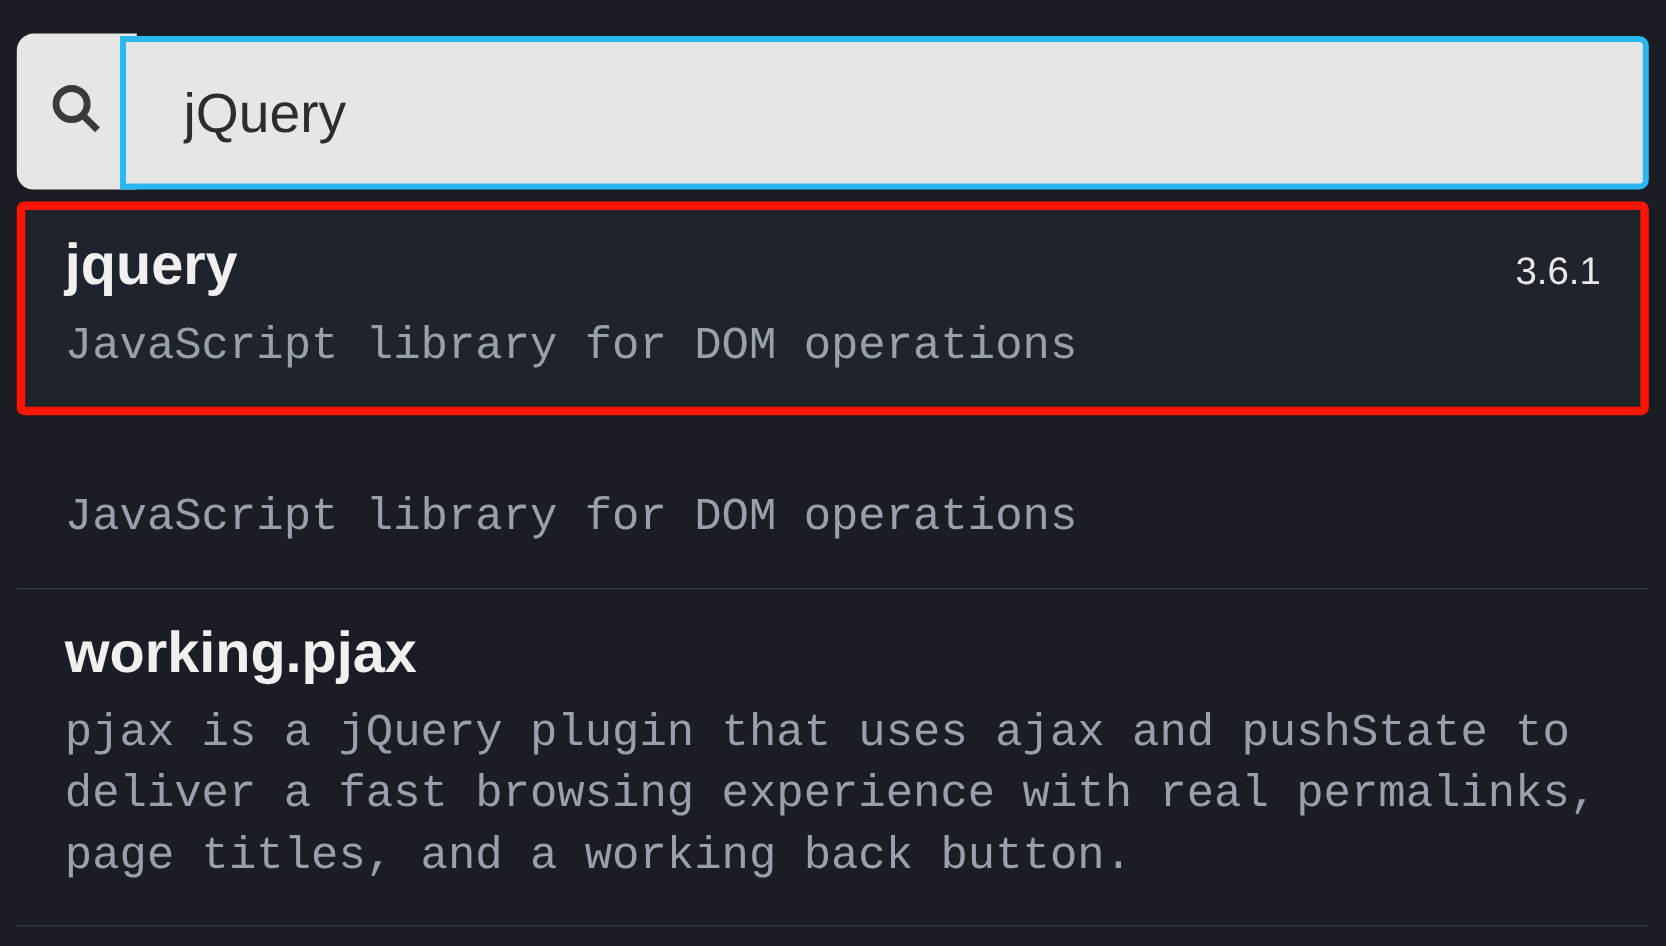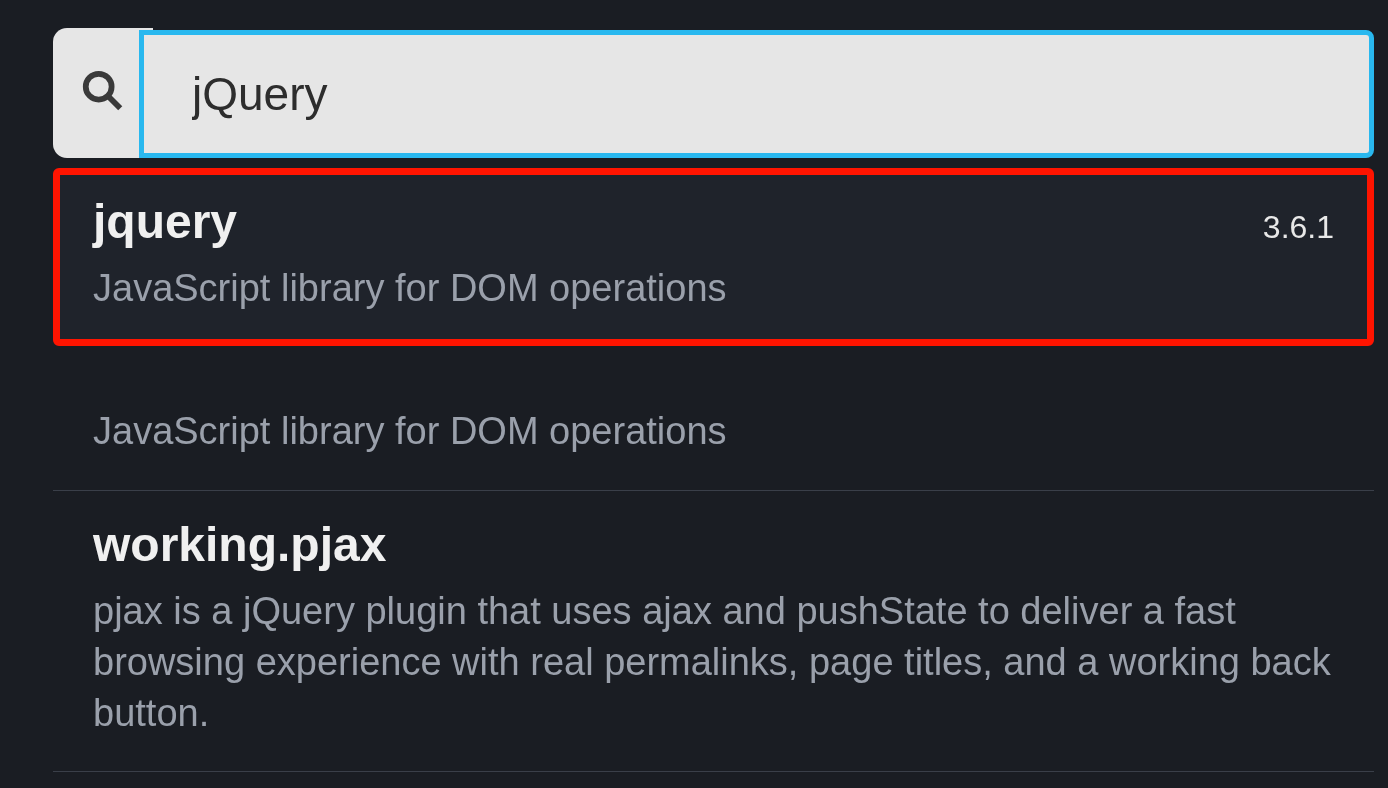"jQuery" .container { padding-left: 39px -> none }
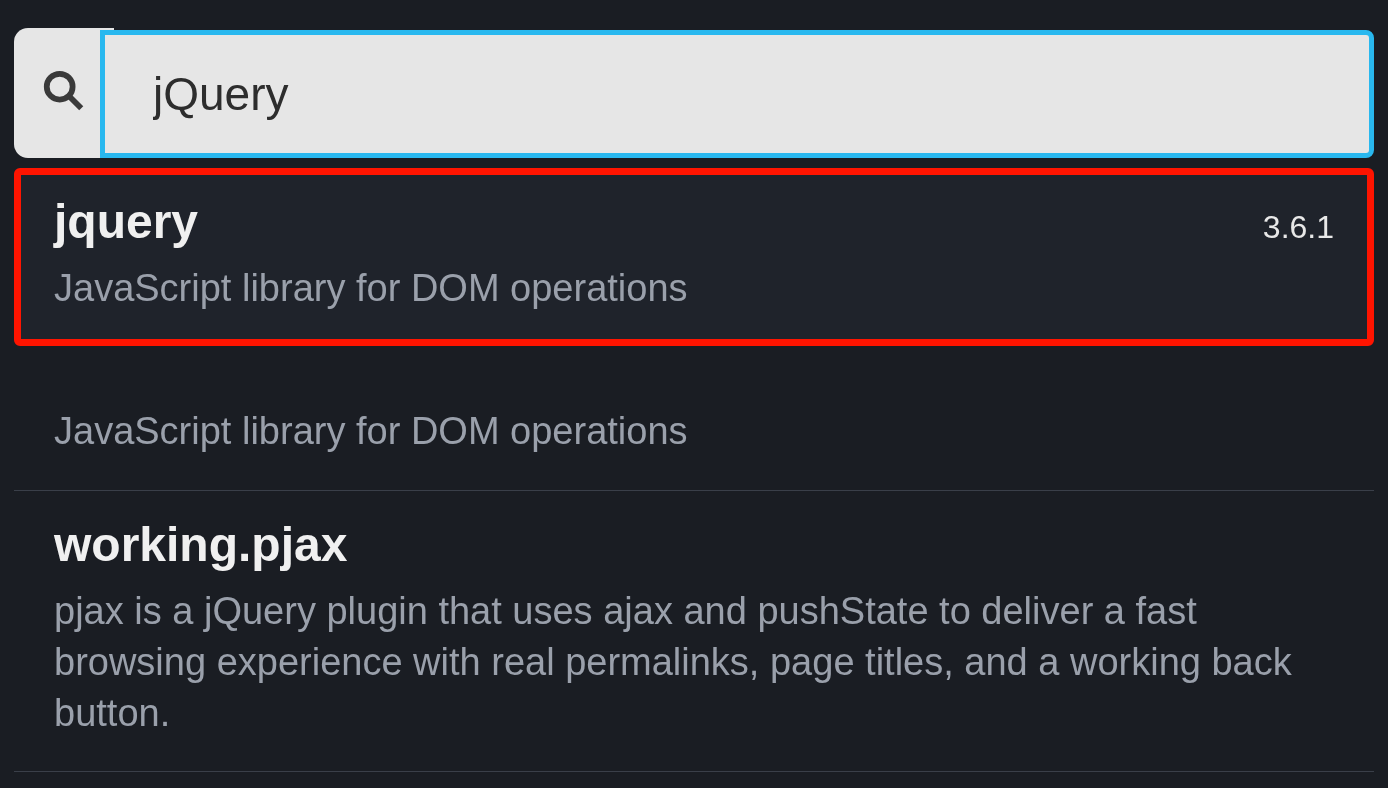"JavaScript library for DOM operations" .result-desc { font-family: none -> Liberation Mono, monospace }
